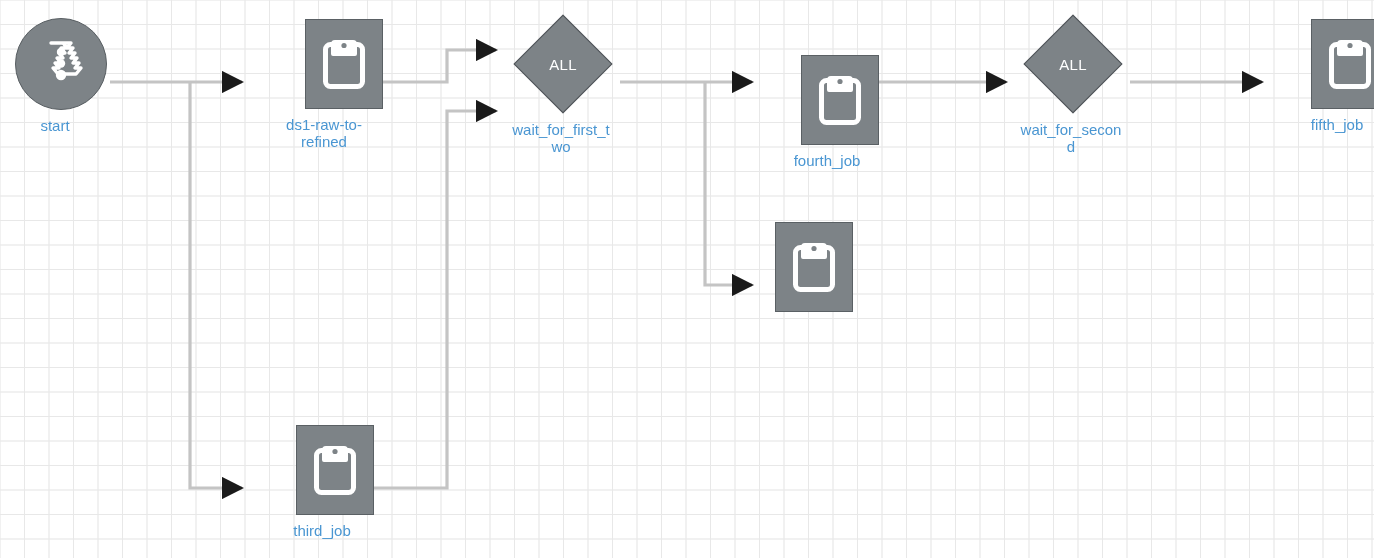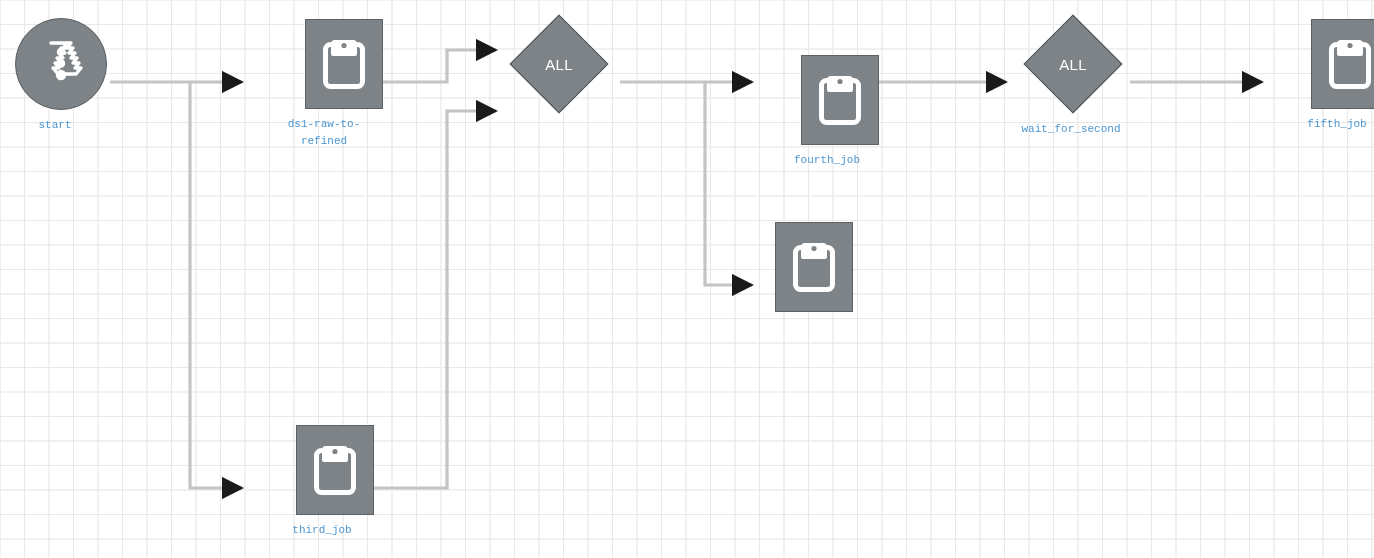"start" .node-label { font-family: Liberation Mono, monospace -> Liberation Sans, sans-serif; font-size: 11px -> 15px }
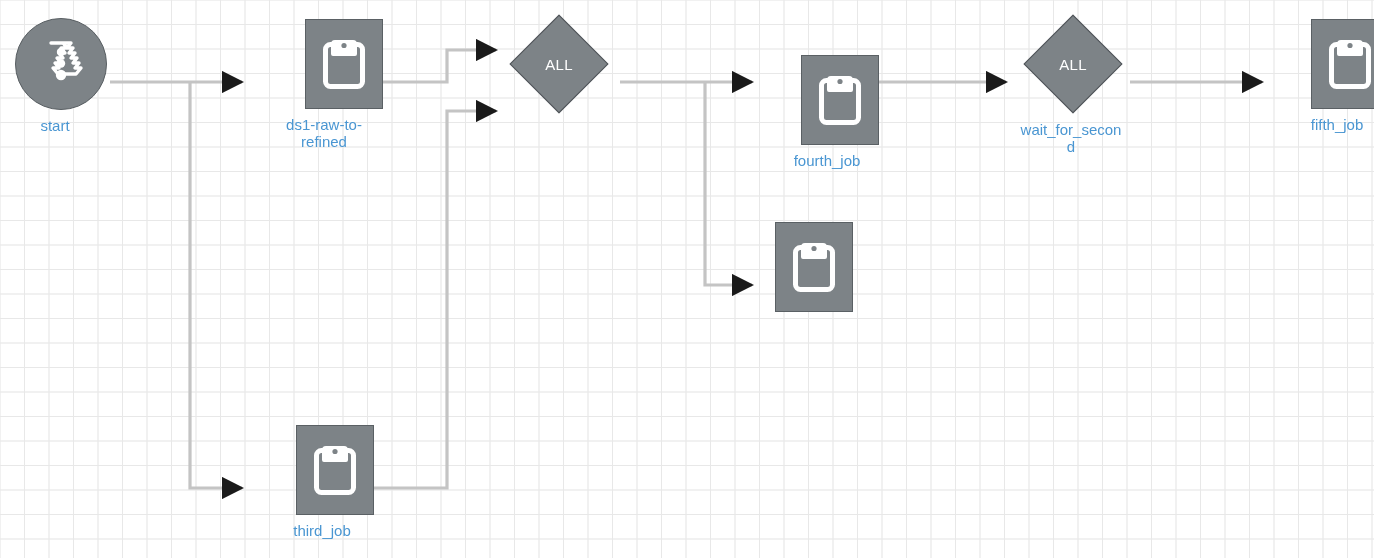"wait_for_first_two" div.node-label { html: none -> <div>wait_for_first_two</div> }
